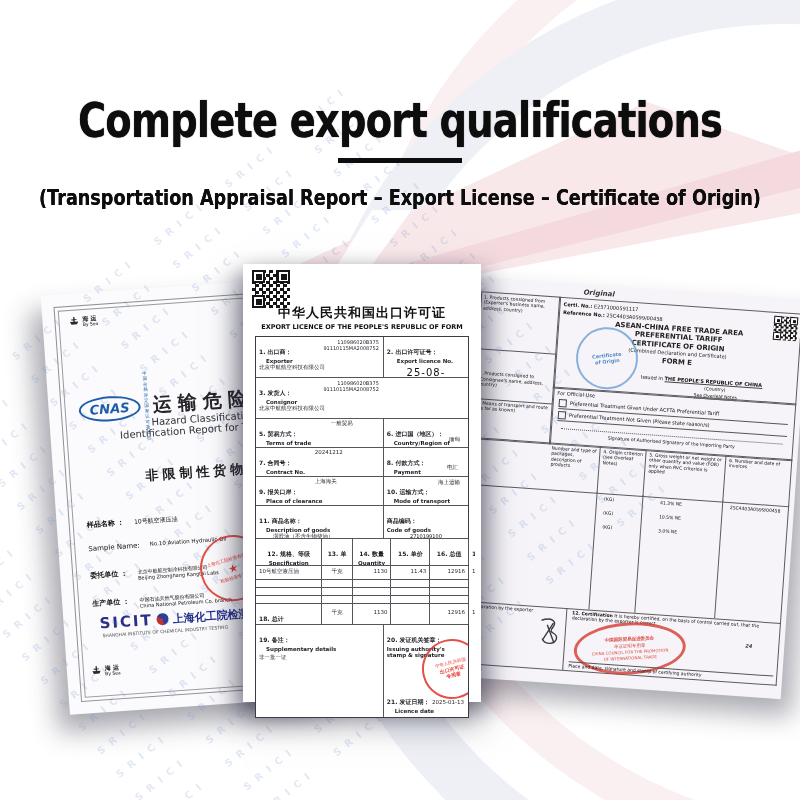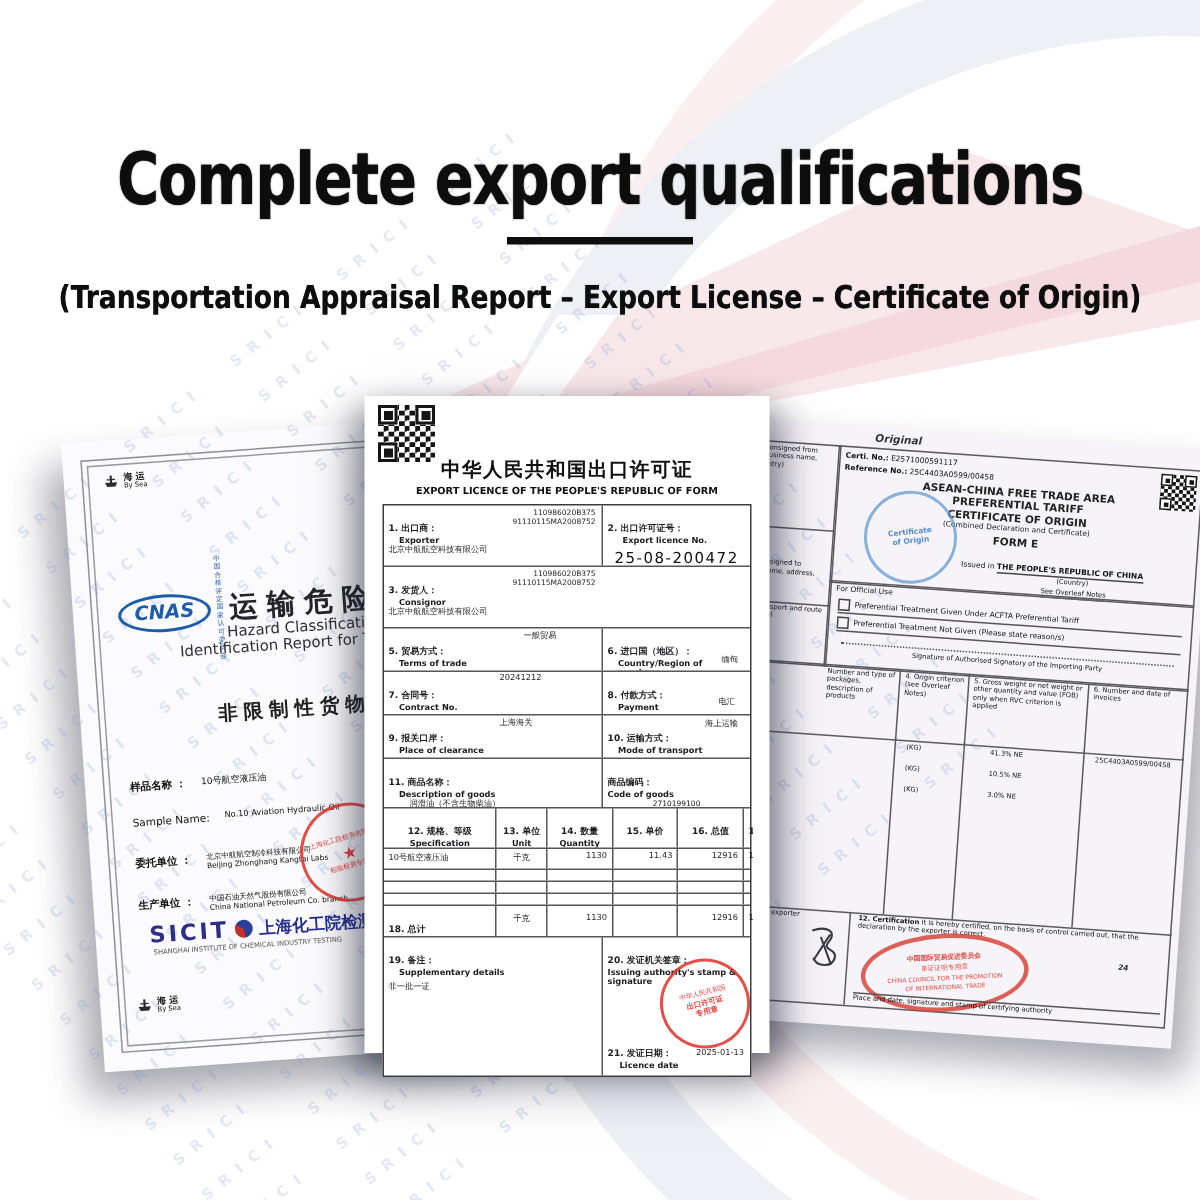"中华人民共和国出口许可证" .page-center { width: 270px -> 238px }
